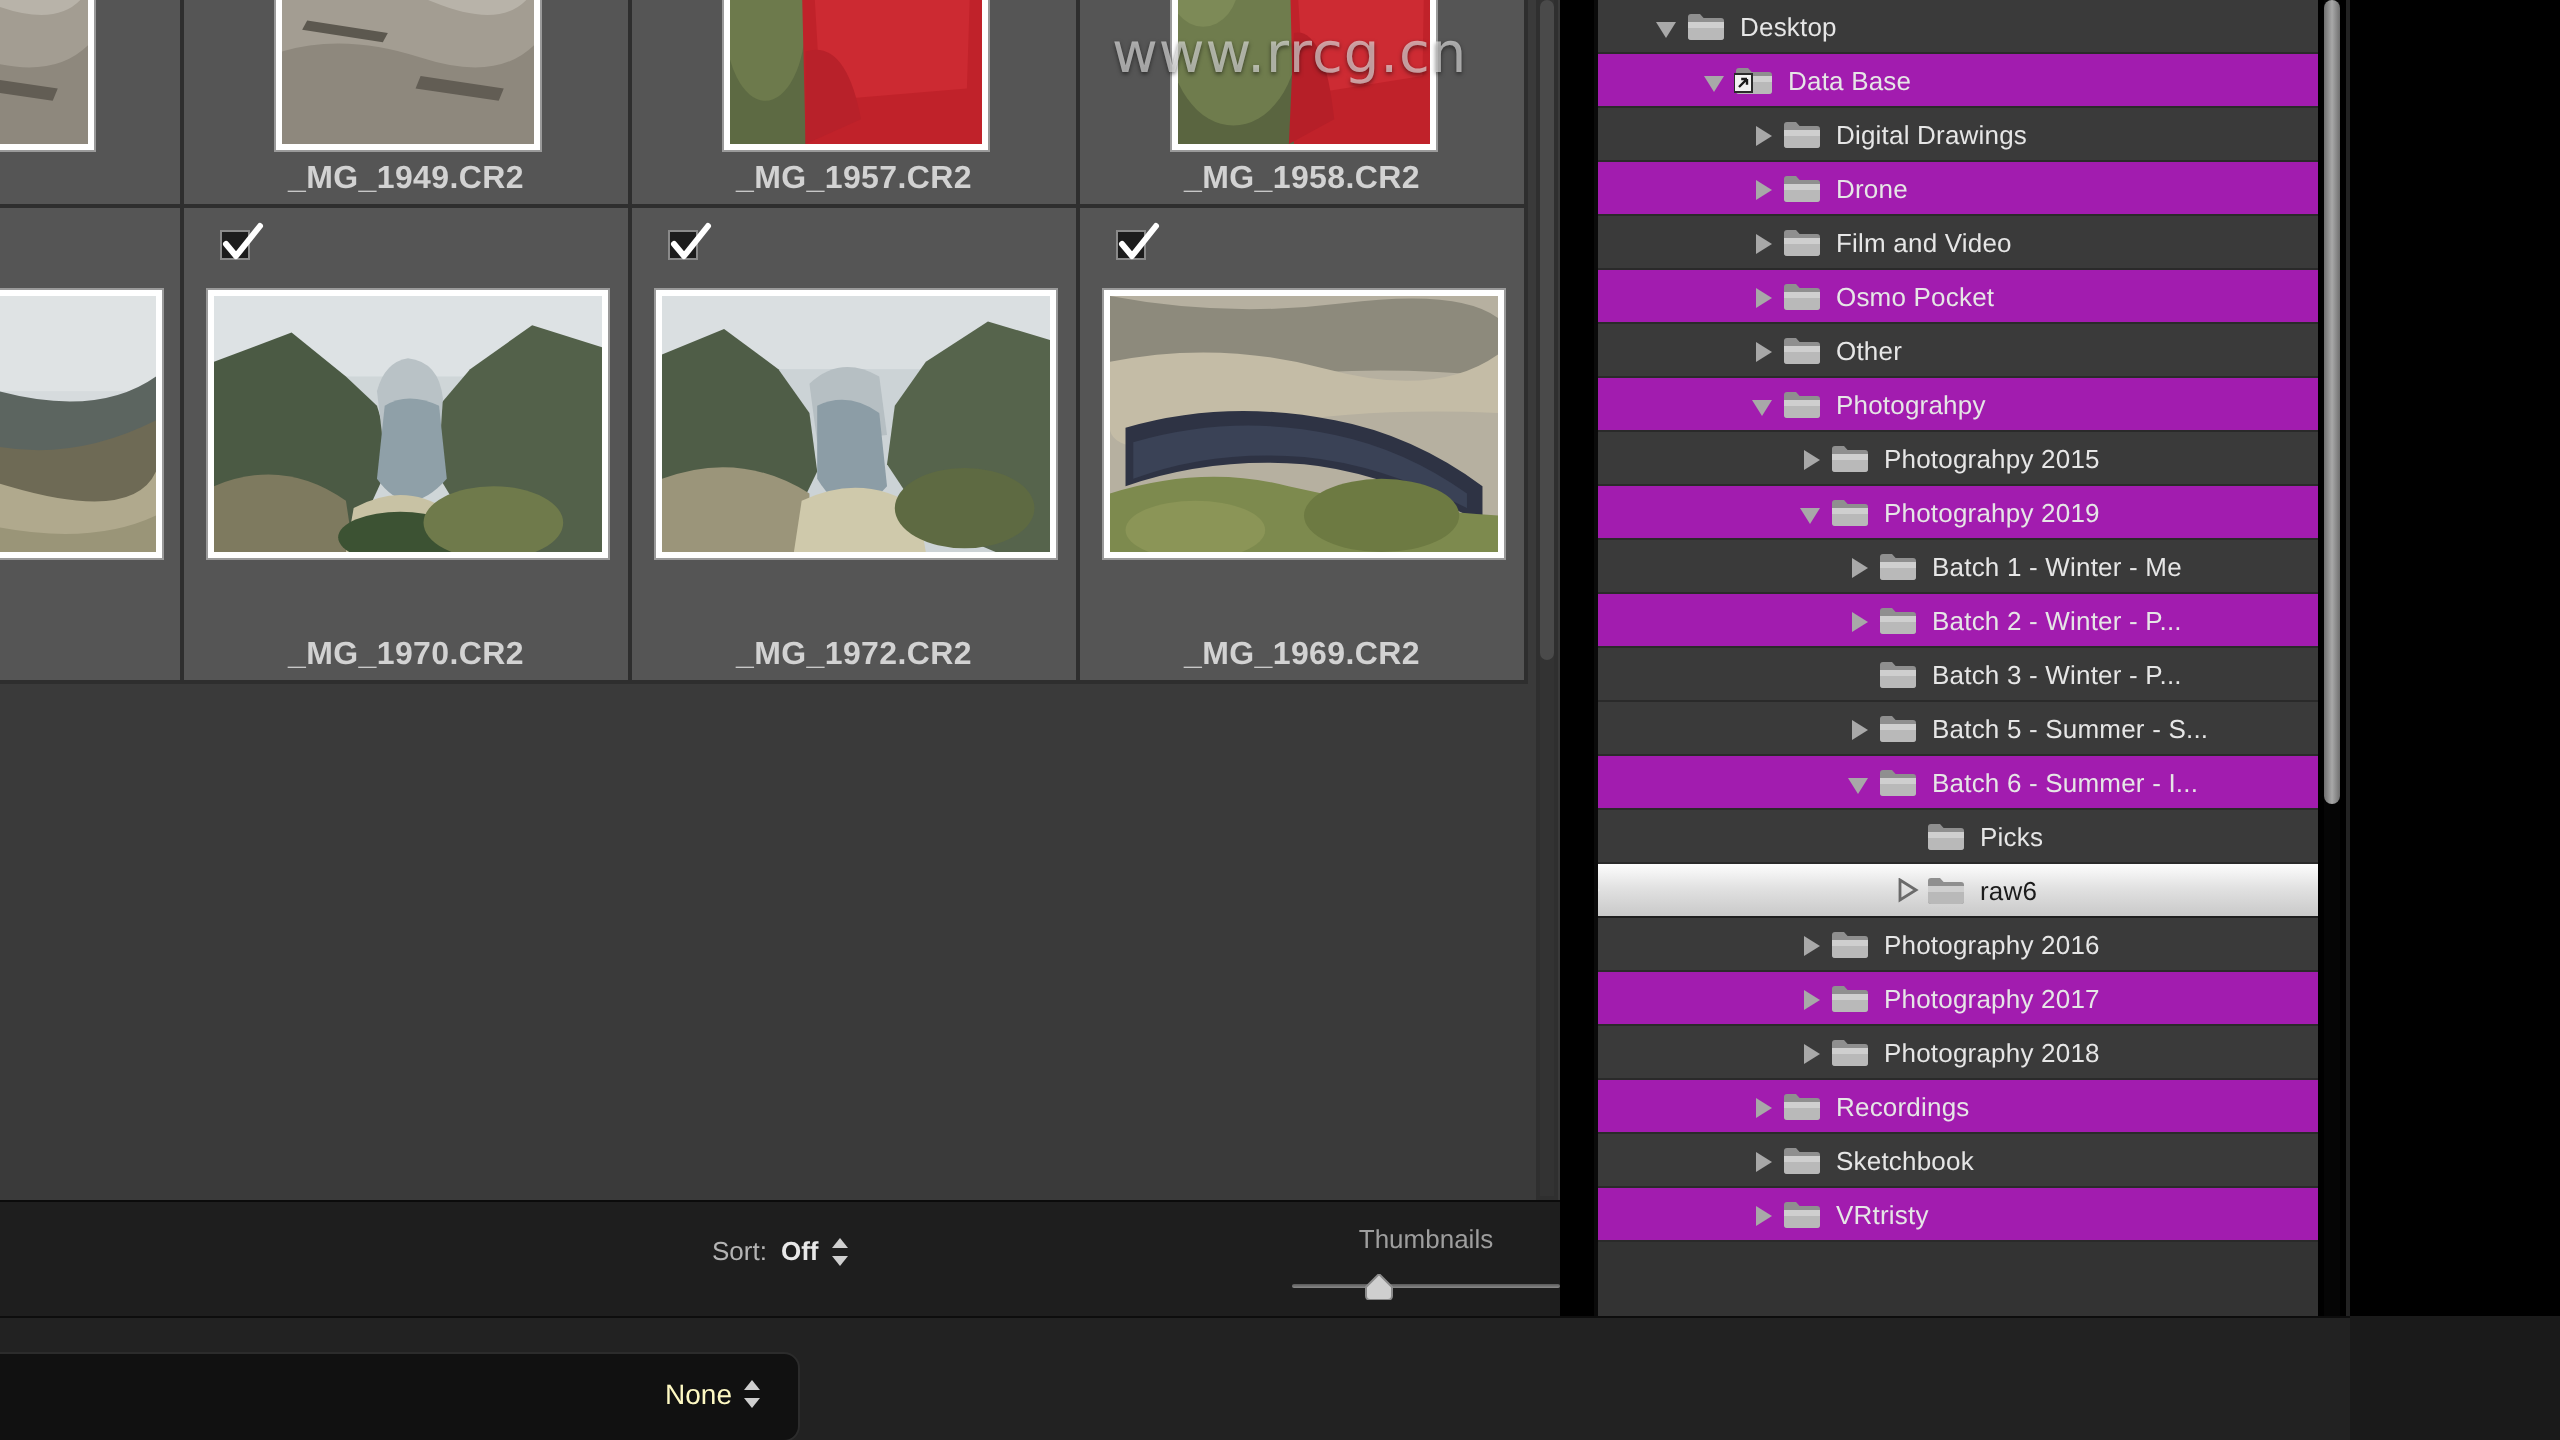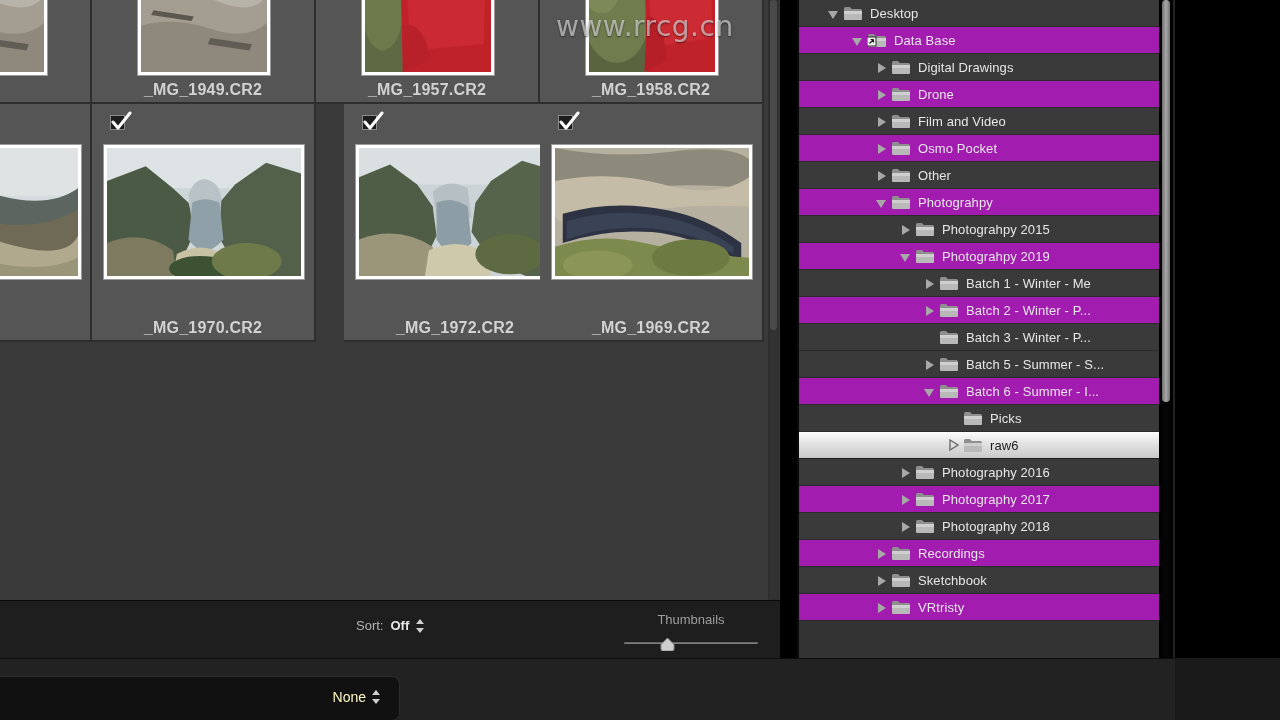"_MG_1972.CR2" div.cell { margin-left: 28px -> none }
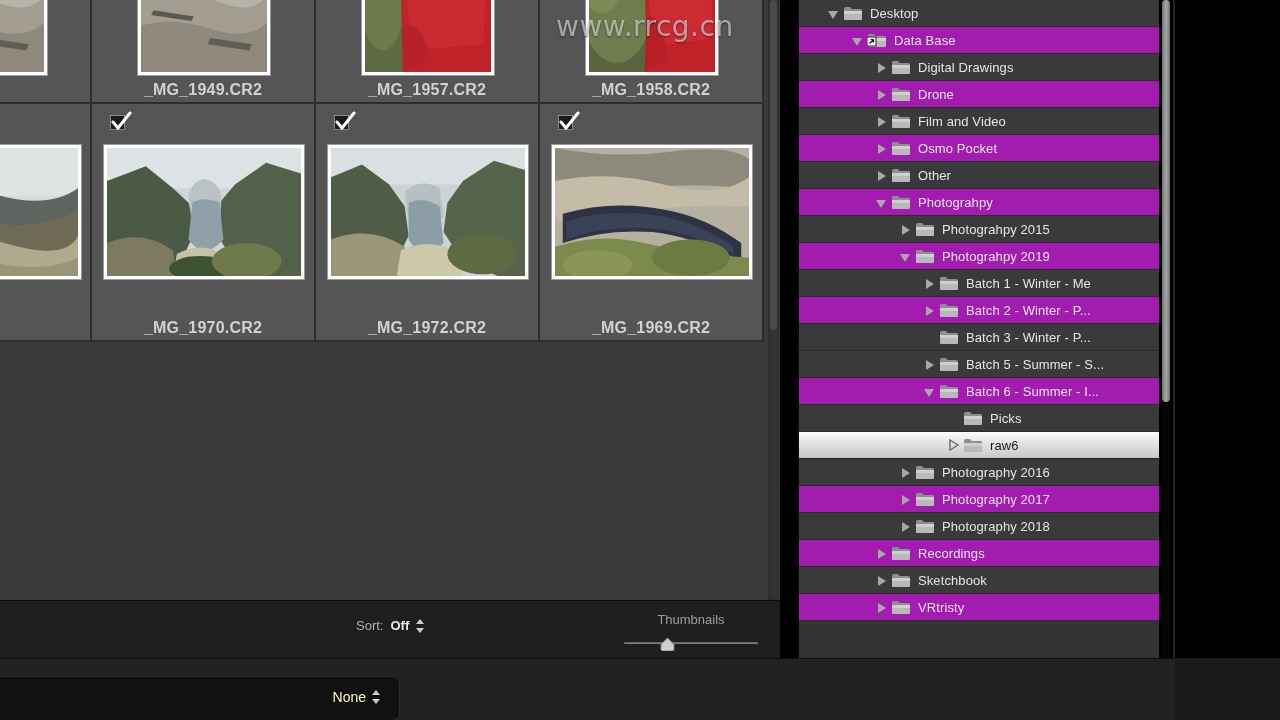"Thumbnails" #thumbs-group { left: 624px -> 646px }
